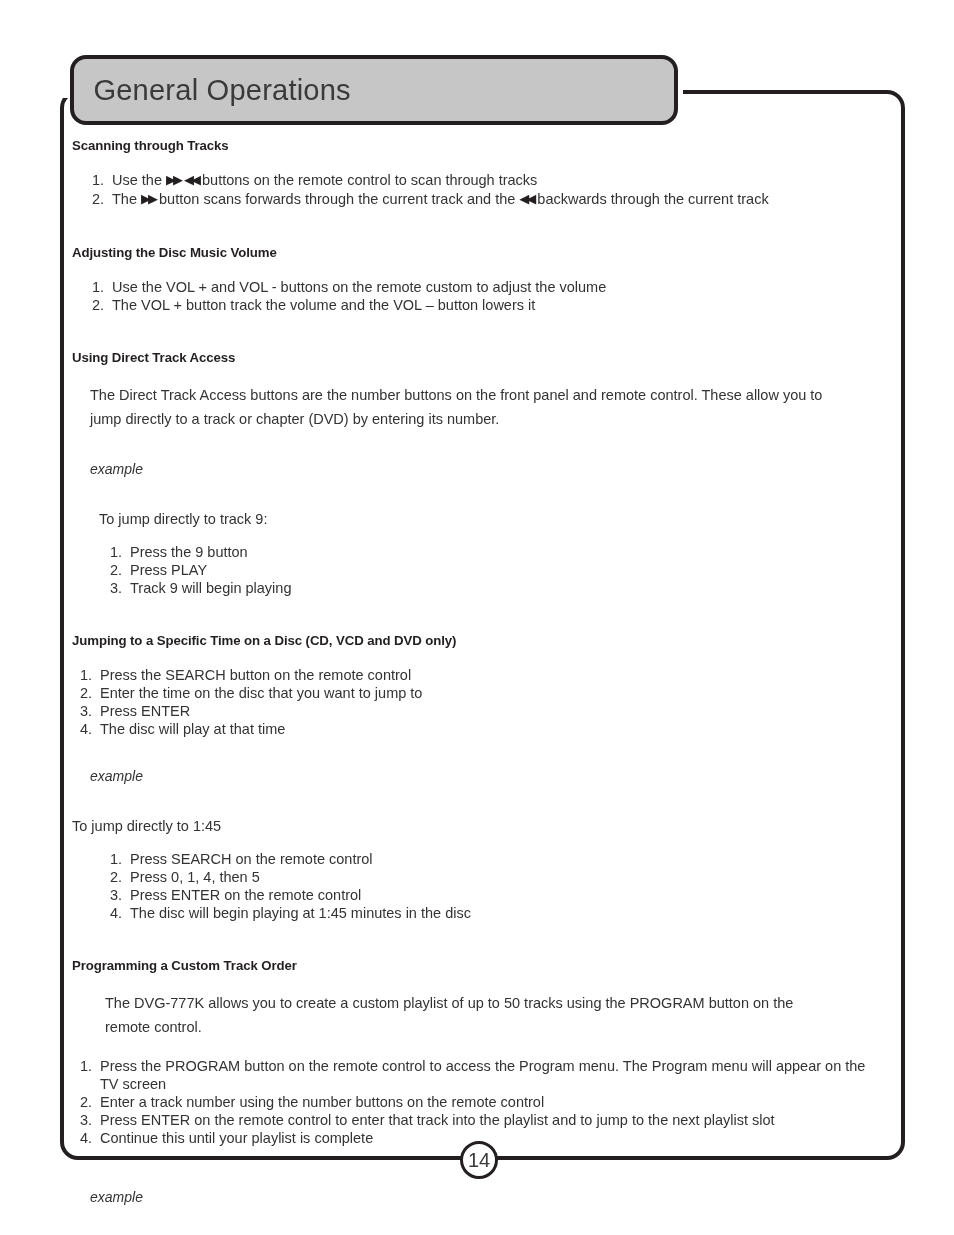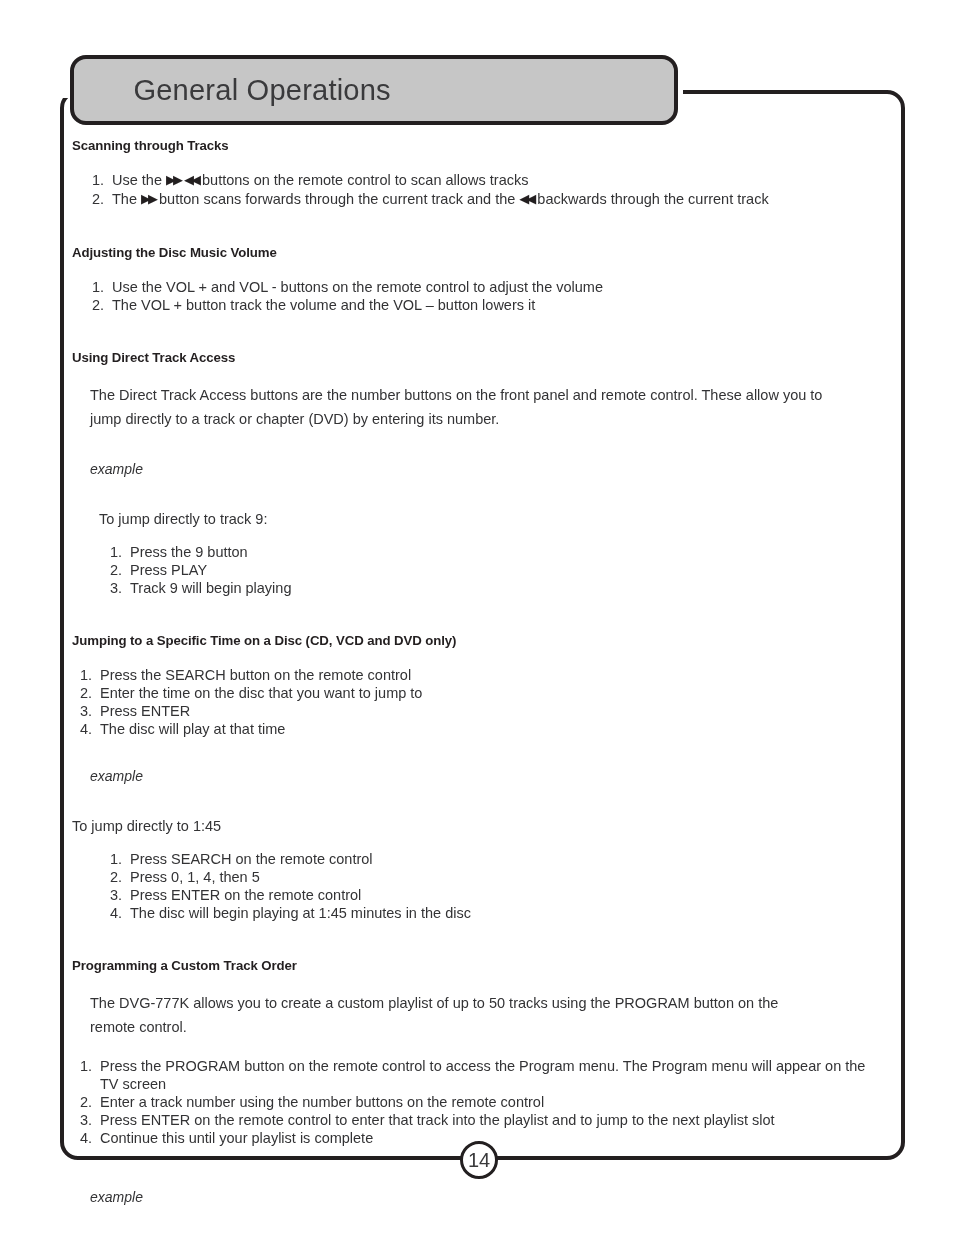"General Operations" #title-tab { padding-left: 40px -> none }
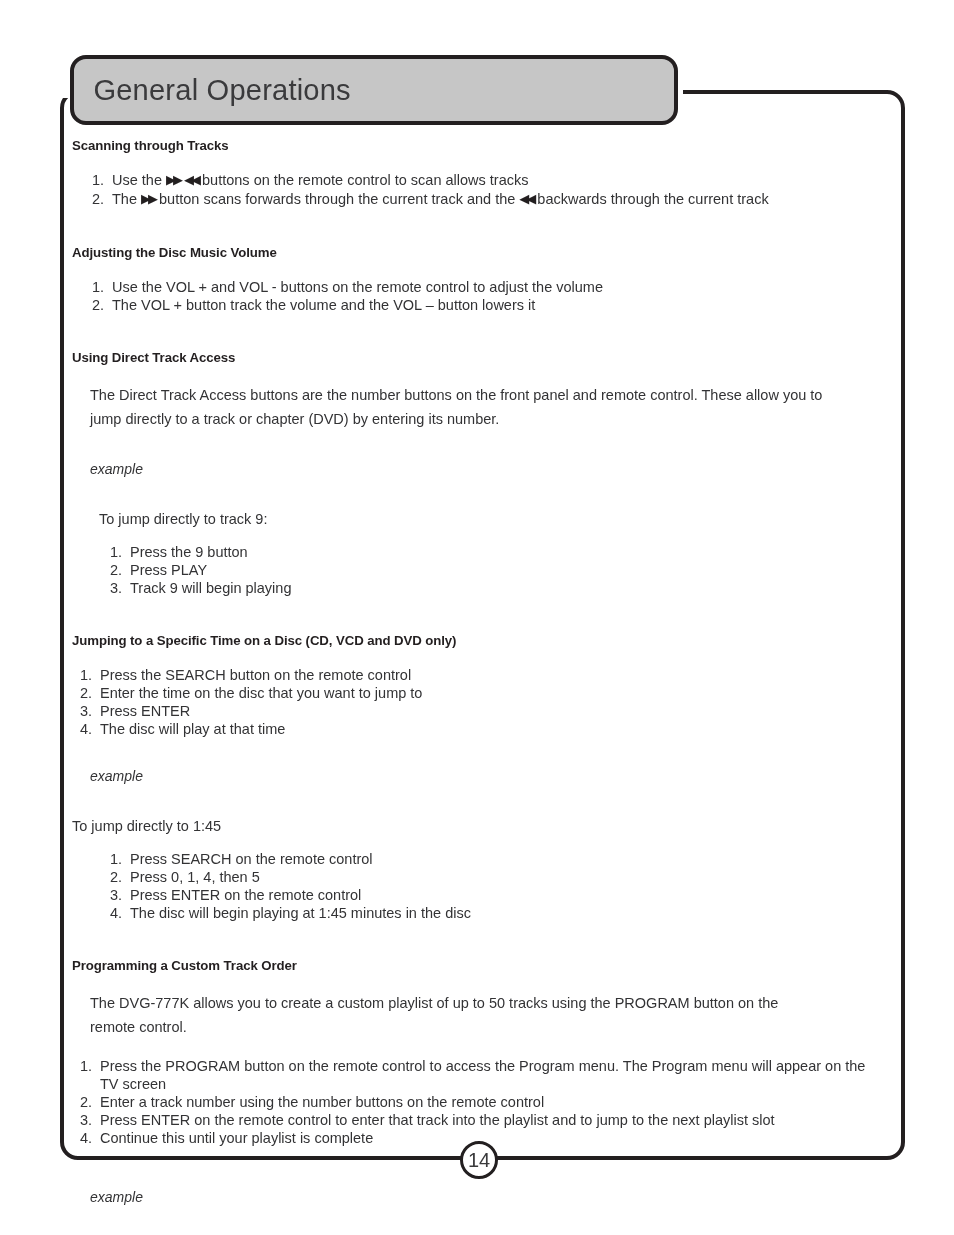"buttons on the remote control" span { text: allows -> through }
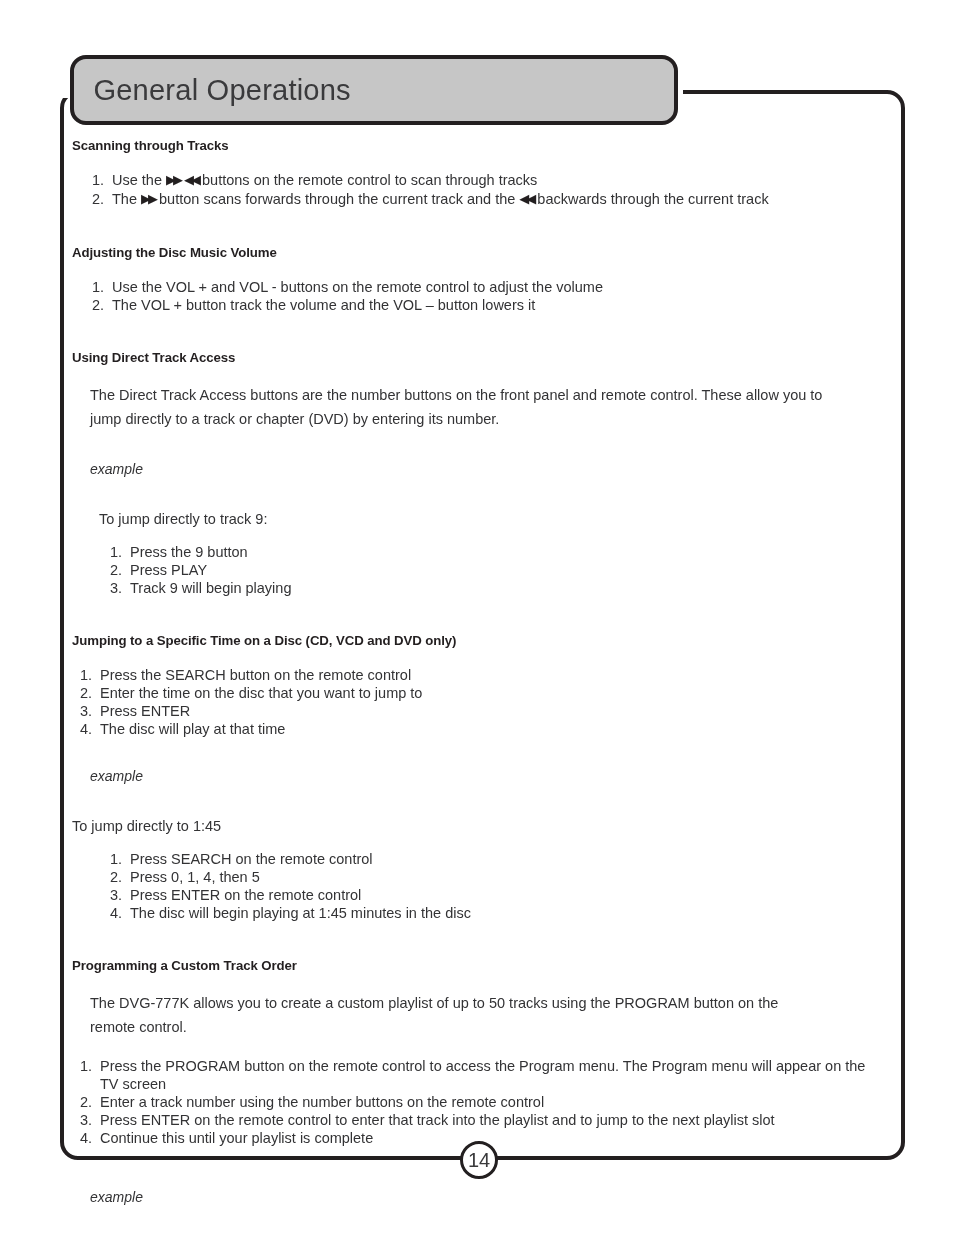"Use the VOL + and" span.txt { text: control -> custom }
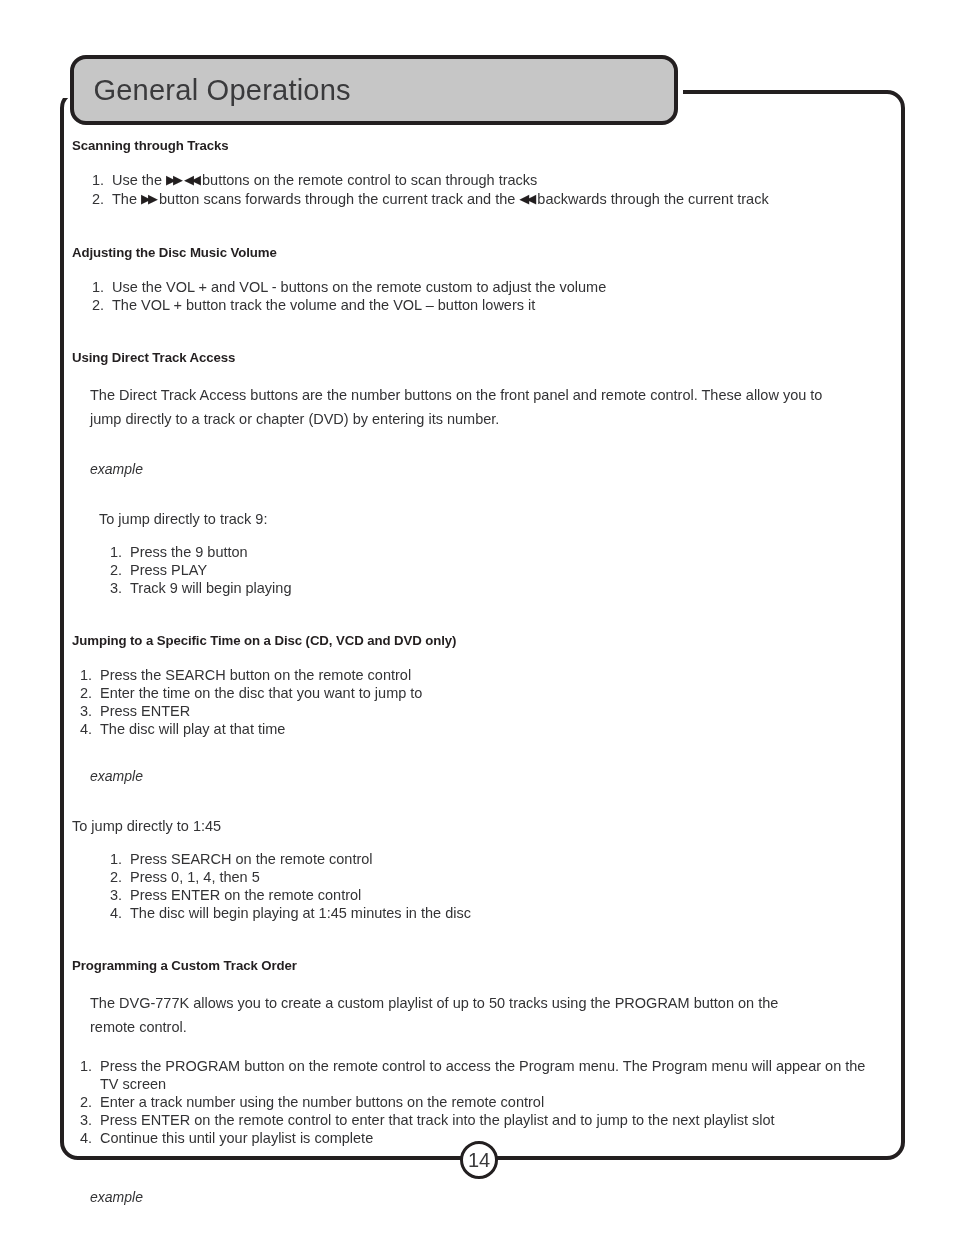"The DVG-777K allows you to" p.body-para { margin-left: 18px -> 33px }
